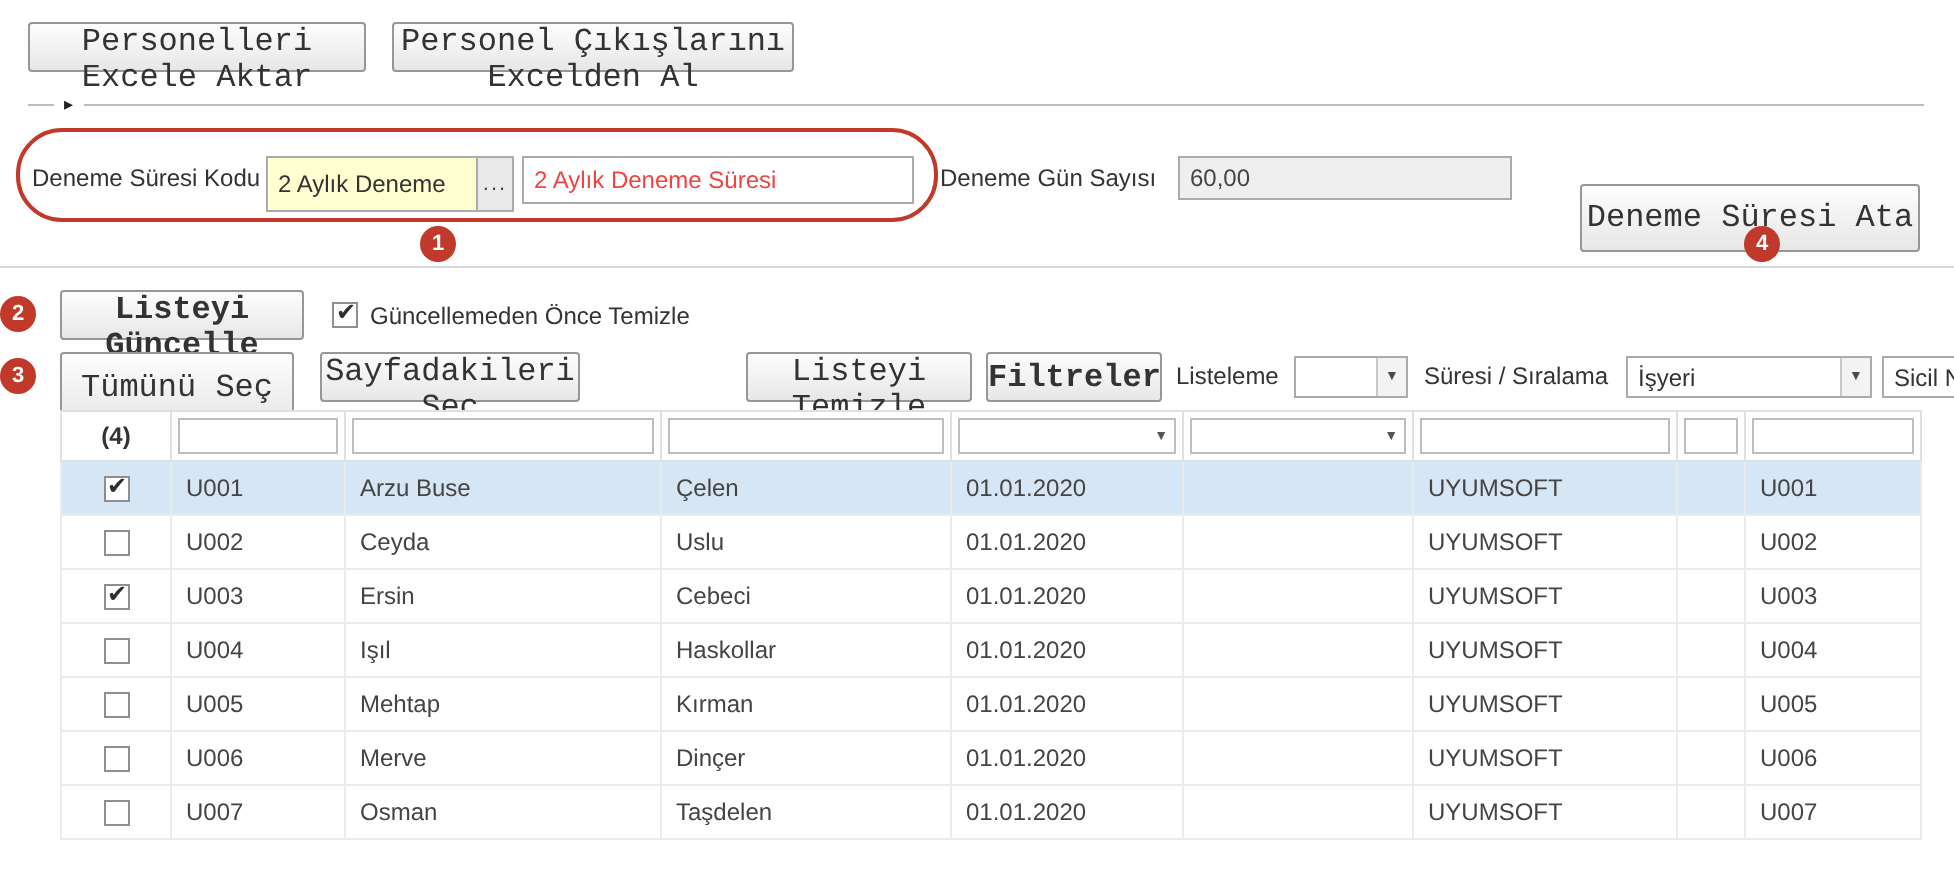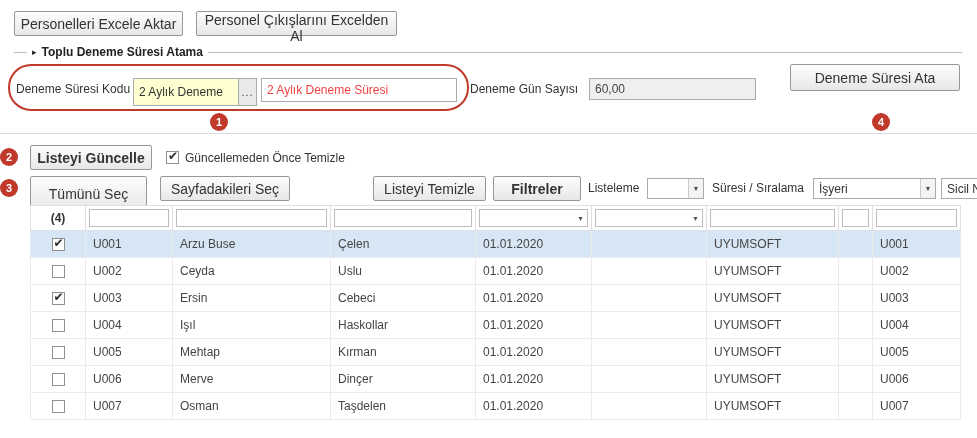"Personelleri Excele Aktar" .btn { font-family: Liberation Sans, sans-serif -> Liberation Mono, monospace; font-size: 14px -> 16px }
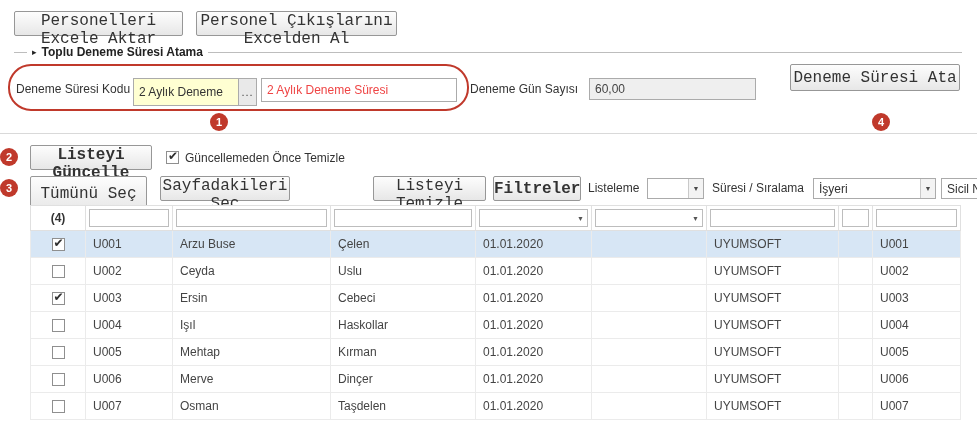"Toplu Deneme Süresi Atama" span.gh-title { html: <span>Toplu Deneme Süresi Atama</span> -> none }
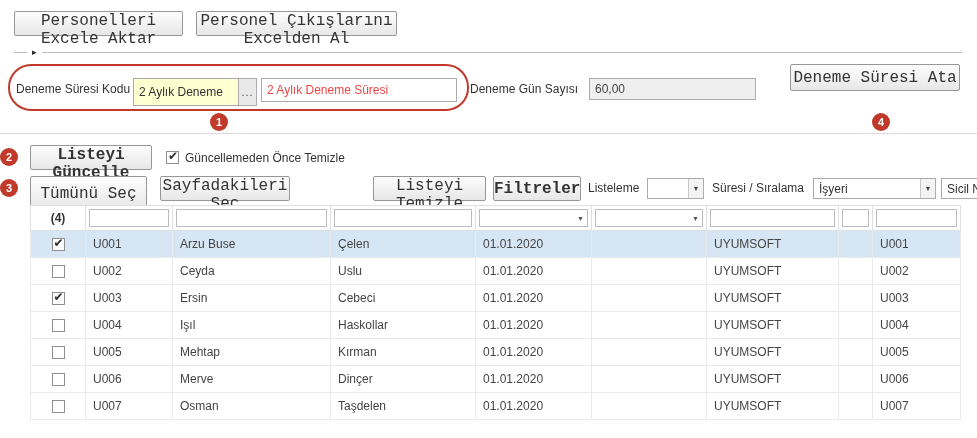"Deneme Süresi Ata" button.btn { height: 27px -> 34px; top: 64px -> 92px }
